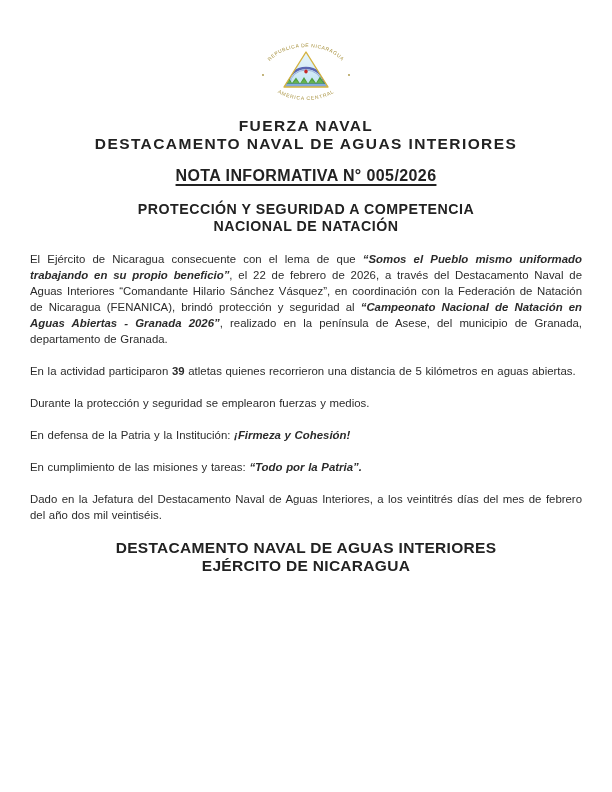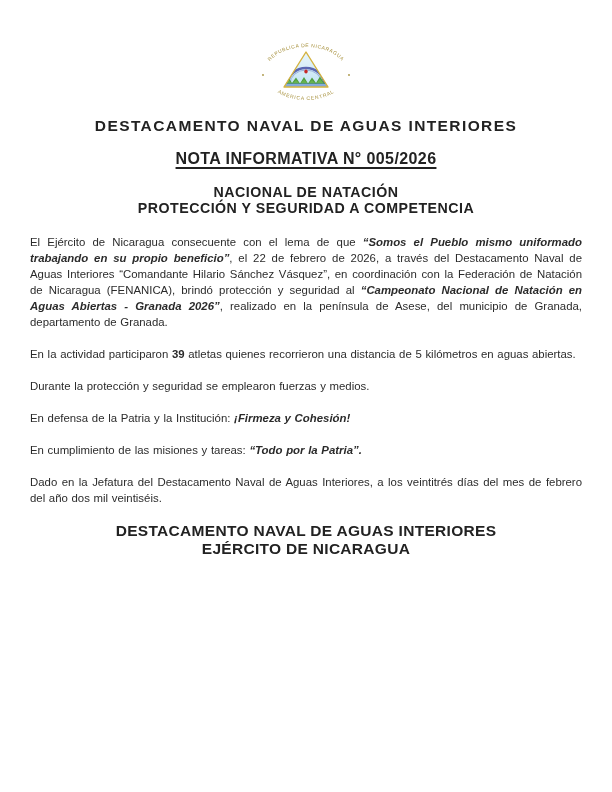"FUERZA NAVAL" div { html: none -> <div>FUERZA NAVAL</div> }
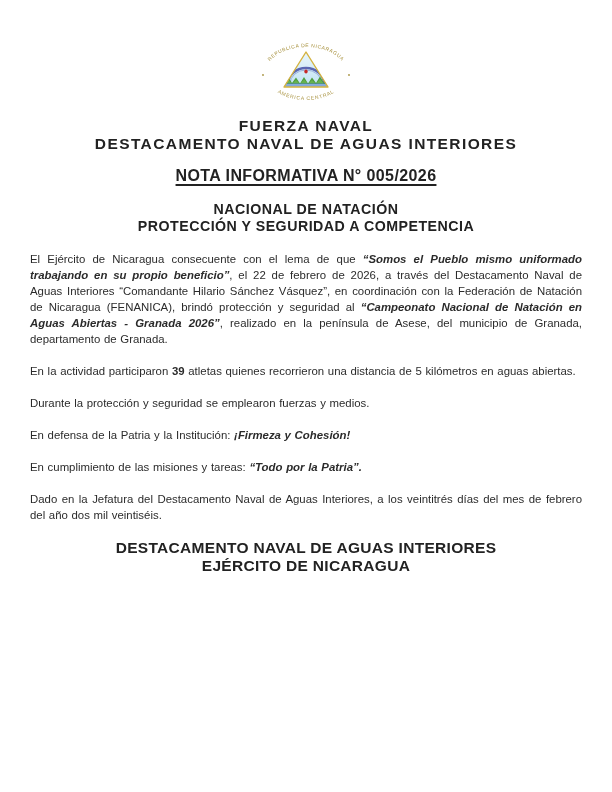"NACIONAL DE NATACIÓN" div { order: before "PROTECCIÓN Y SEGURIDAD A COMPETENCIA" -> after "PROTECCIÓN Y SEGURIDAD A COMPETENCIA" }
